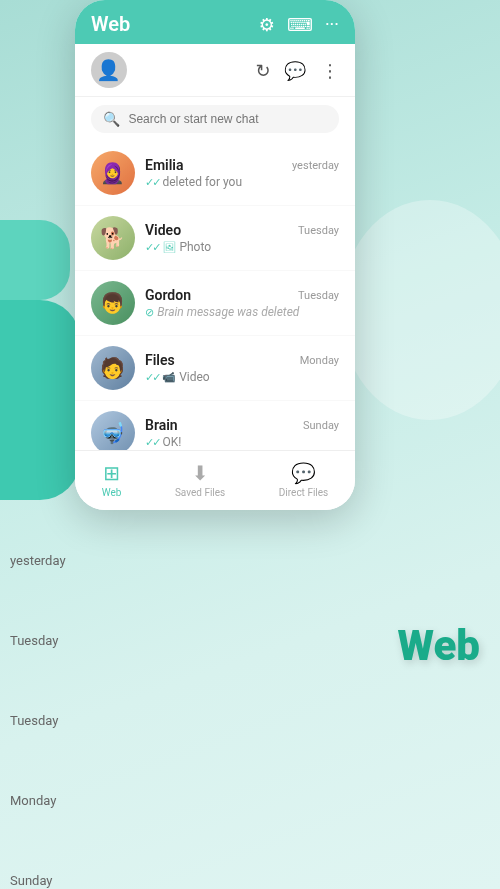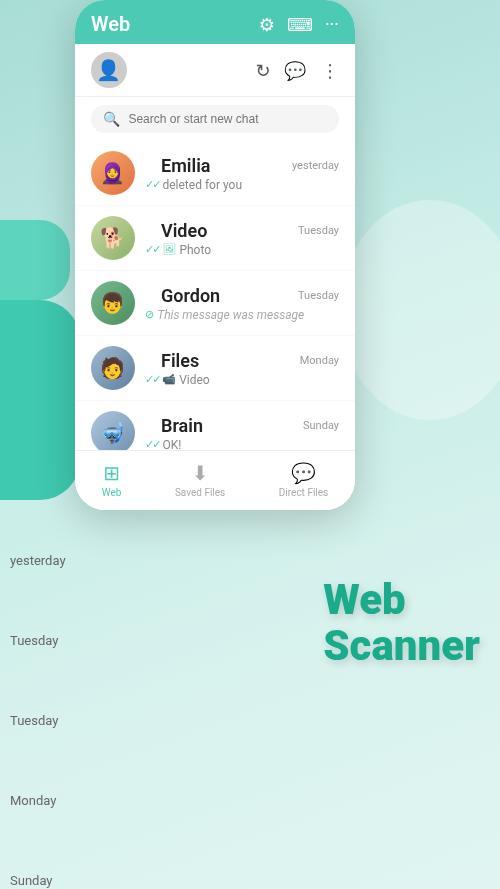"Emilia" .chat-name { font-size: 18px -> 14px; margin-left: 16px -> none }
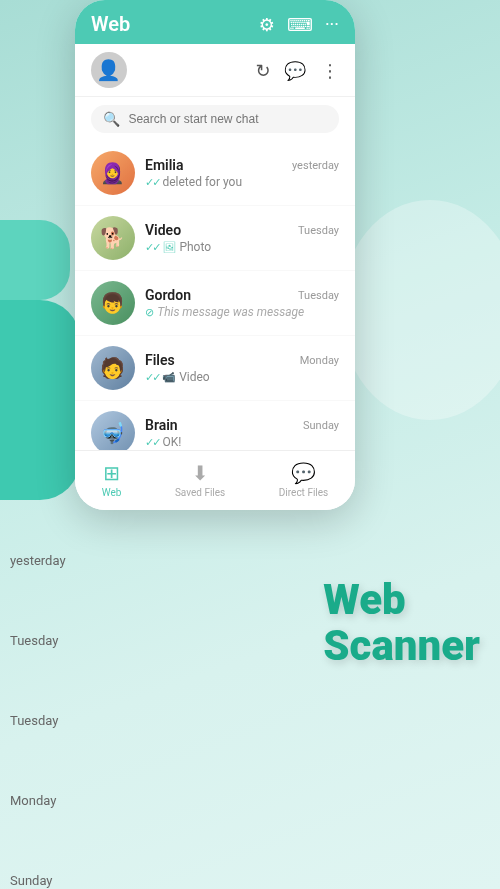"This message was message" span.deleted-msg { text: This message was message -> Brain message was deleted }
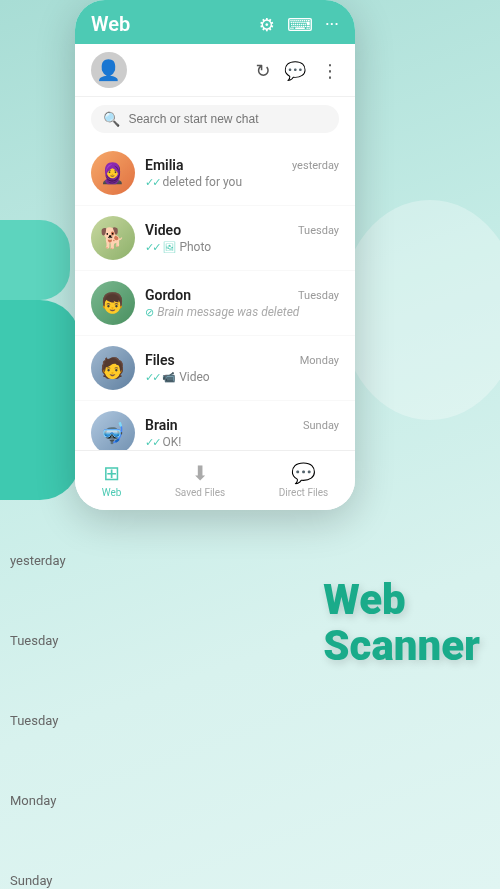"Scanner" span.web-scanner-text { html: <span>Scanner</span> -> none }
